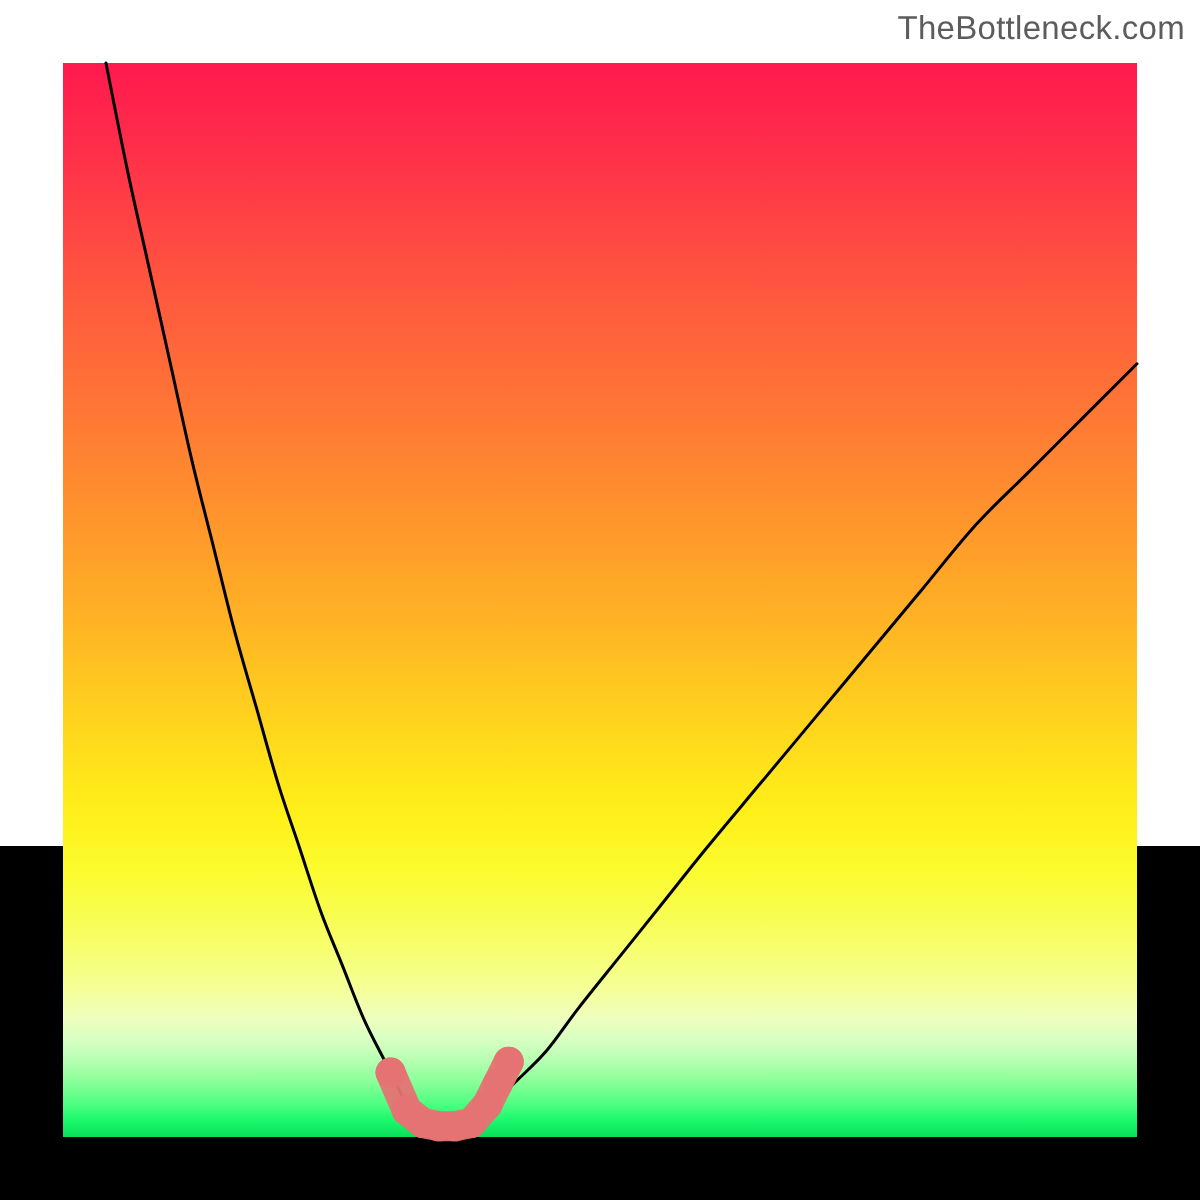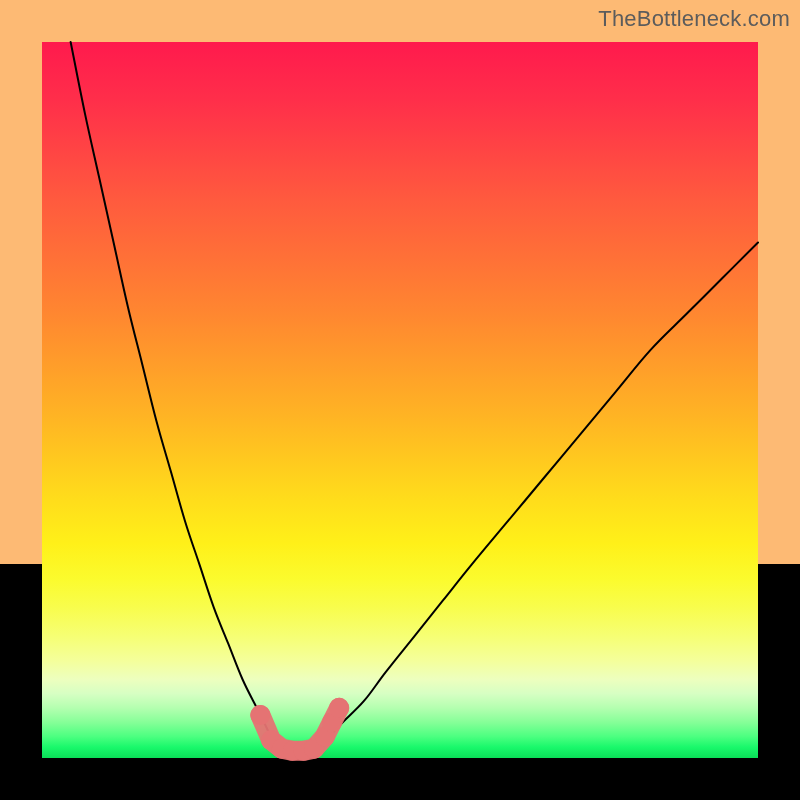"TheBottleneck.com" .frame { background: #fdba74 -> #ffffff }
